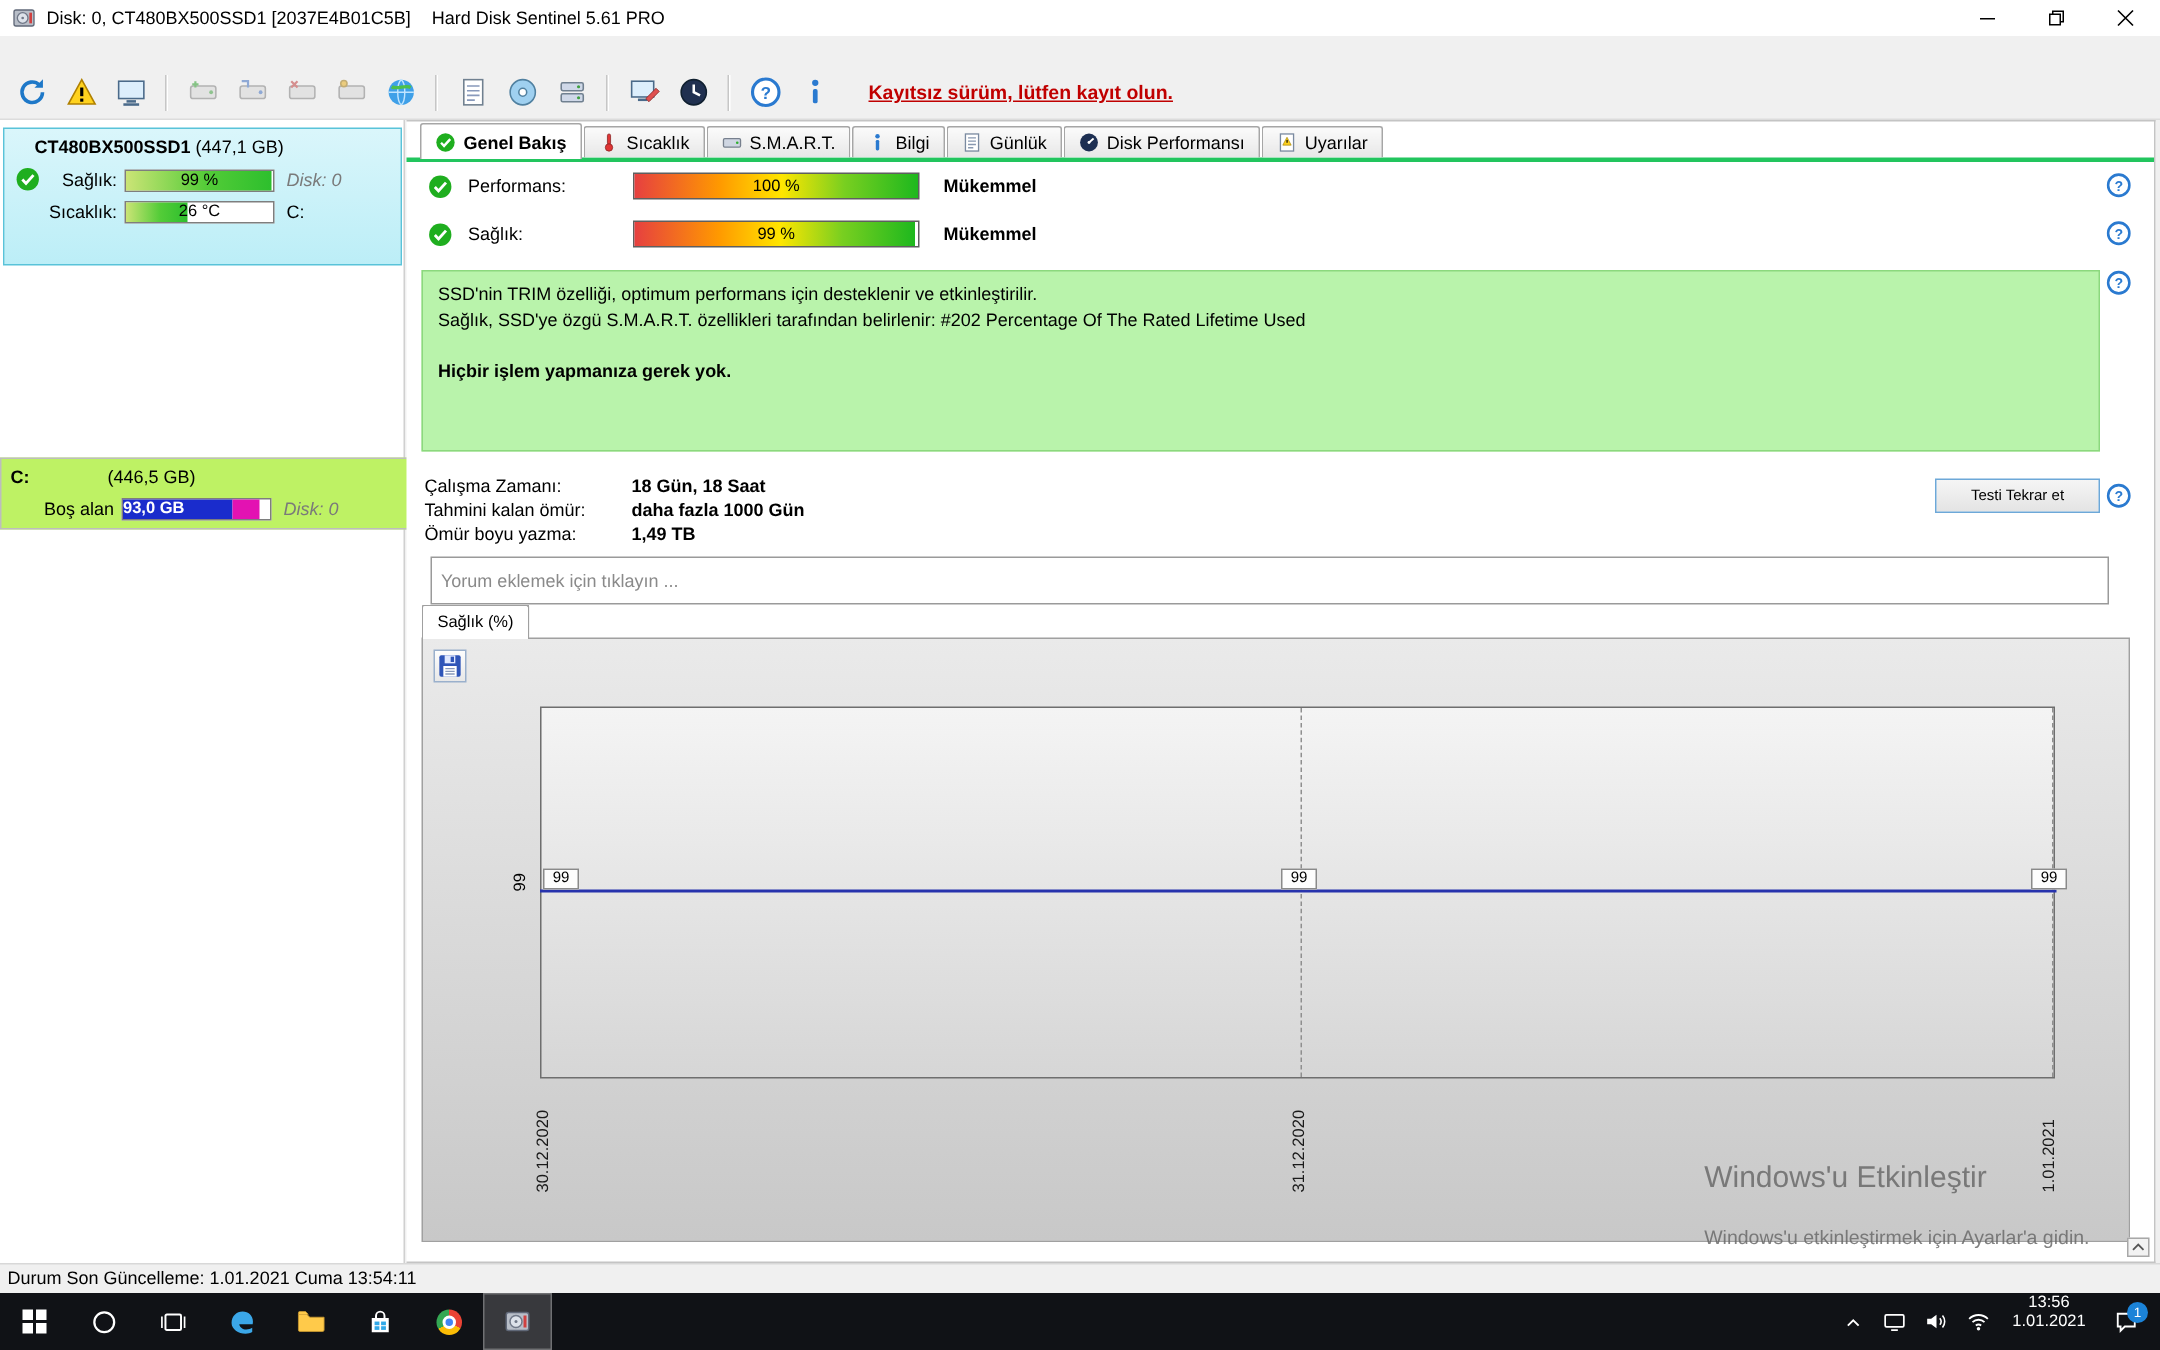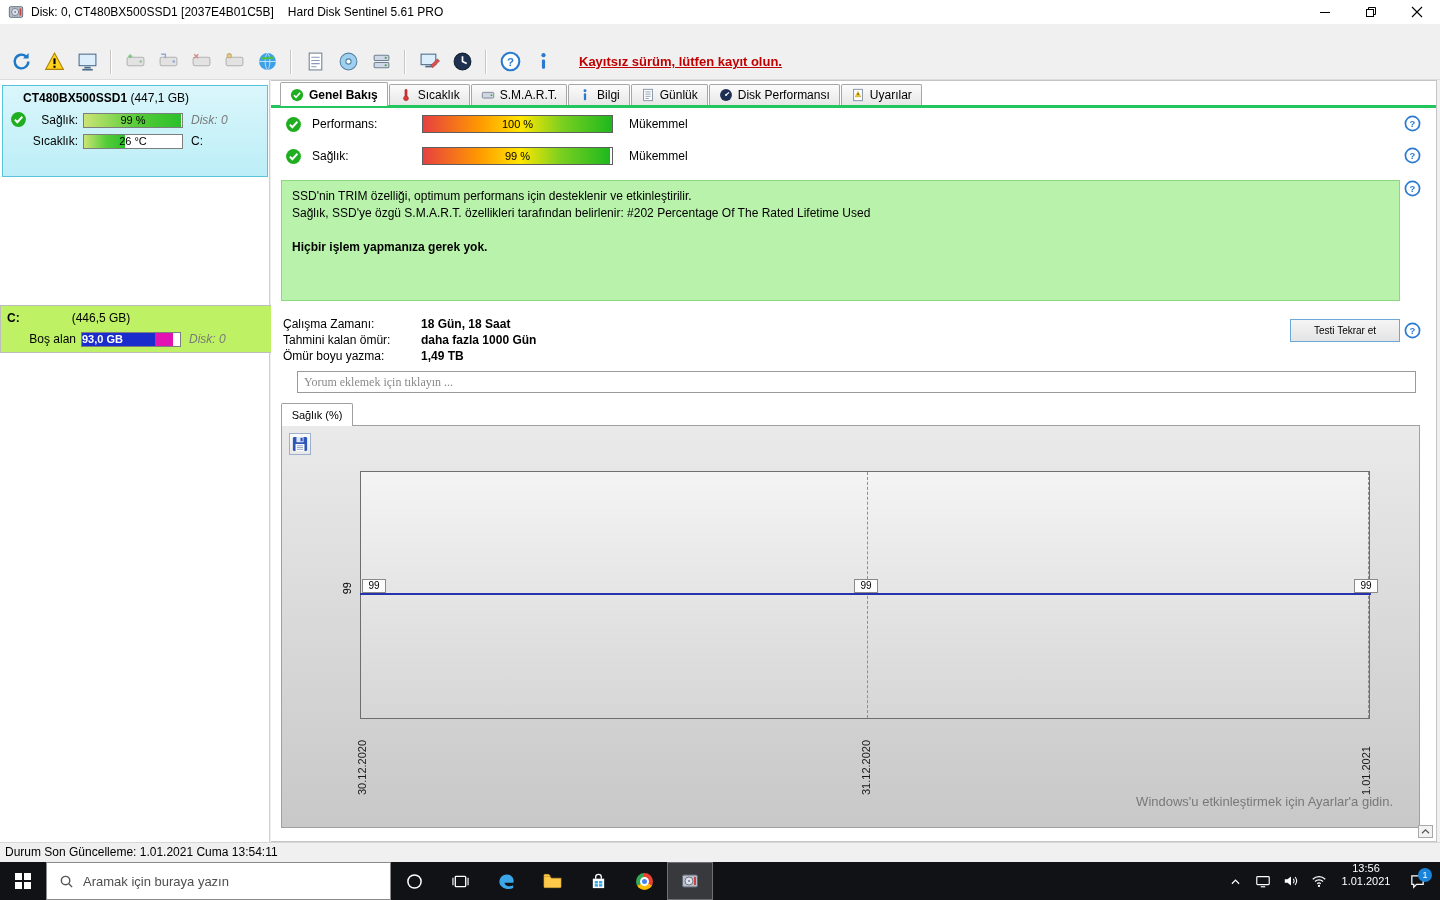"Mükemmel" .rating { font-weight: normal -> bold }
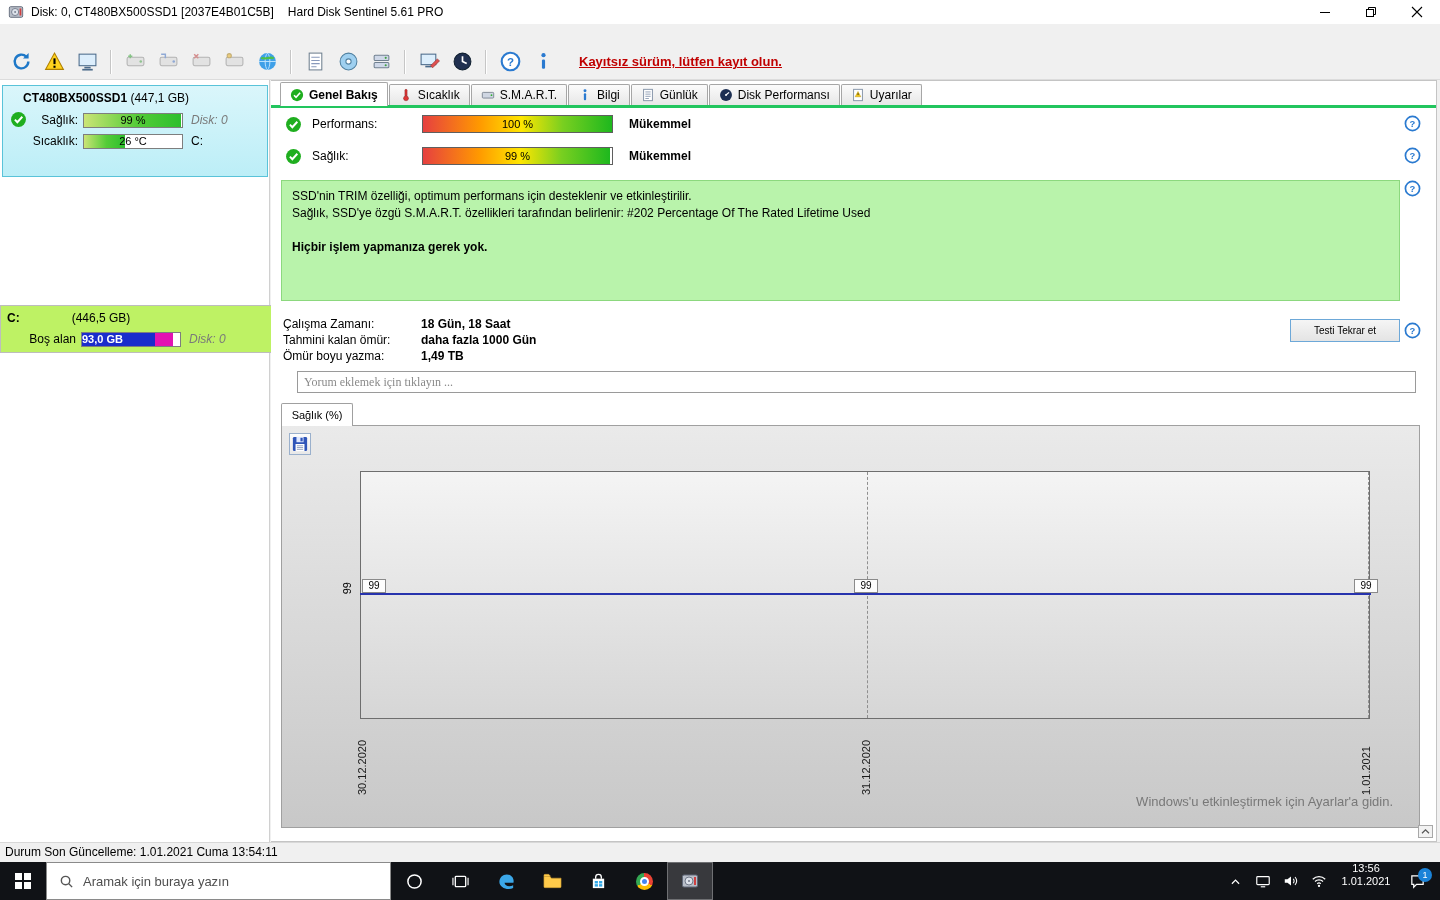"Yorum eklemek için tıklayın ..." #comment { font-family: Liberation Serif, serif -> Liberation Sans, sans-serif; height: 22px -> 32px; left: 26px -> 16px }
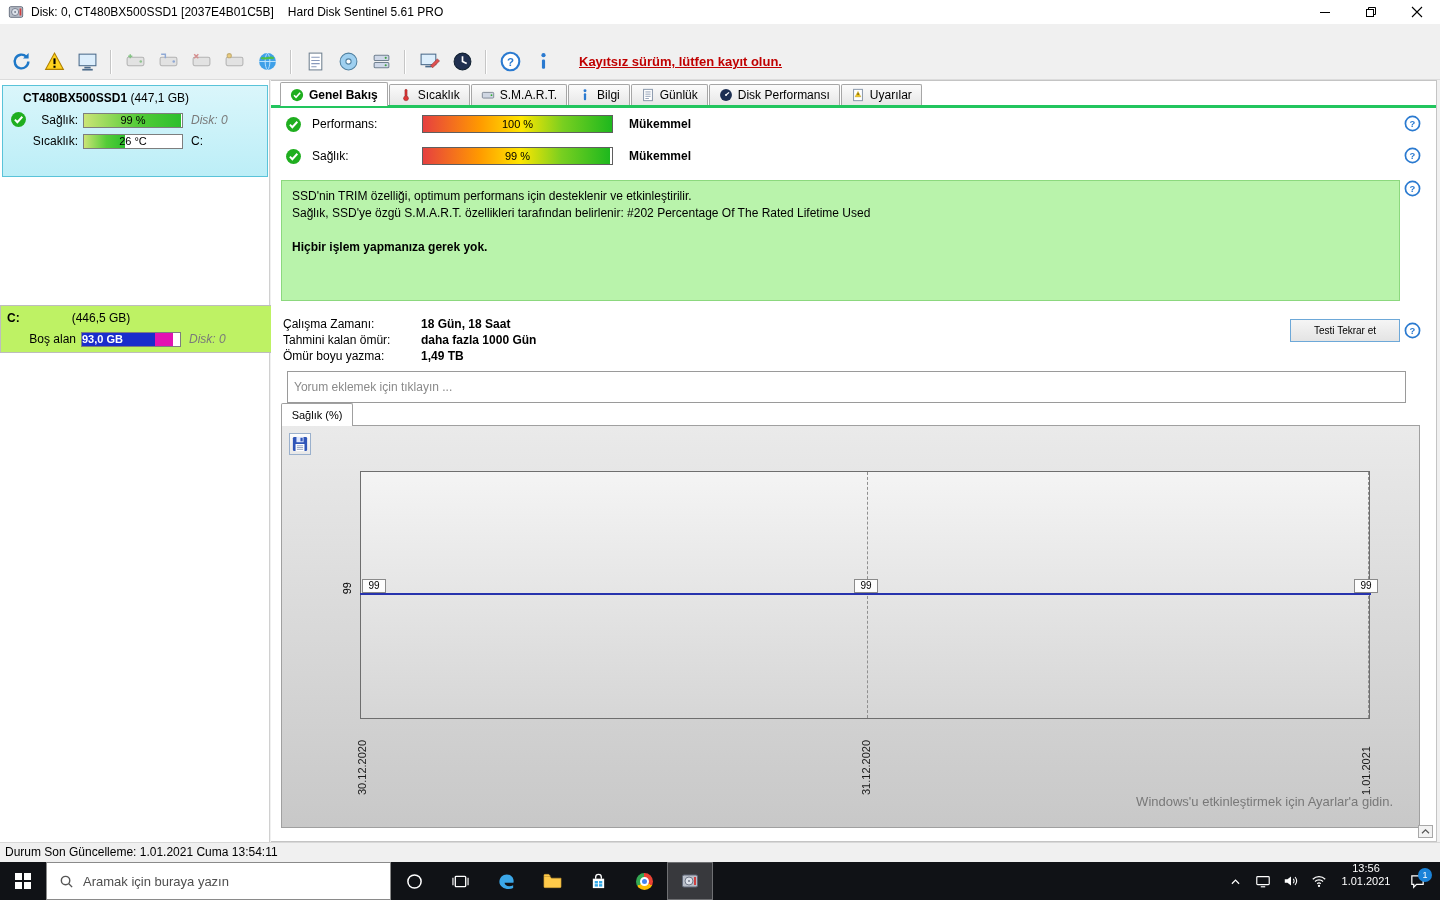"Windows'u Etkinleştir" div.w1 { html: none -> <div>Windows'u Etkinleştir</div> }
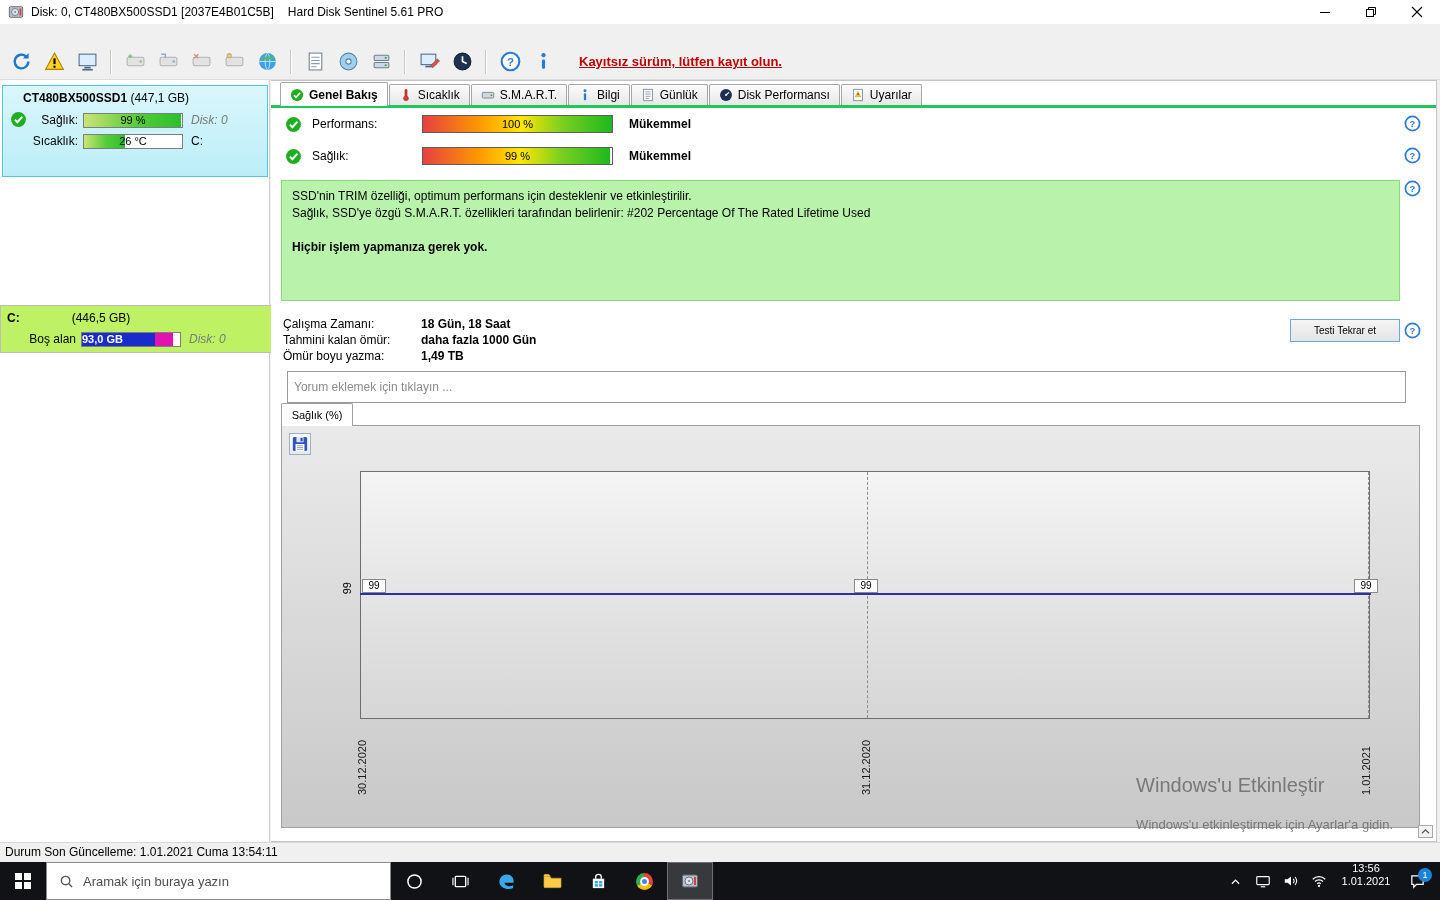"Aramak için buraya yazın" div { html: <div> <svg> <circle></circle> <path></path> </svg> <input> </div> -> none }
